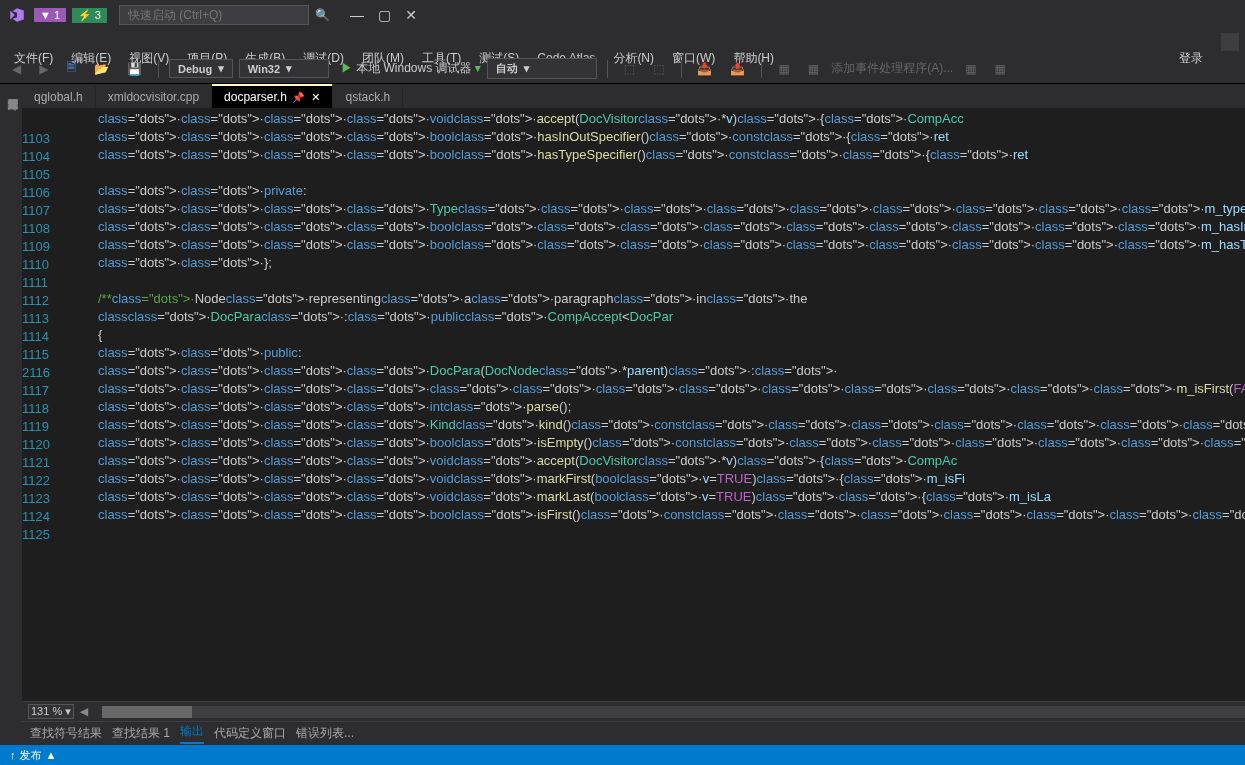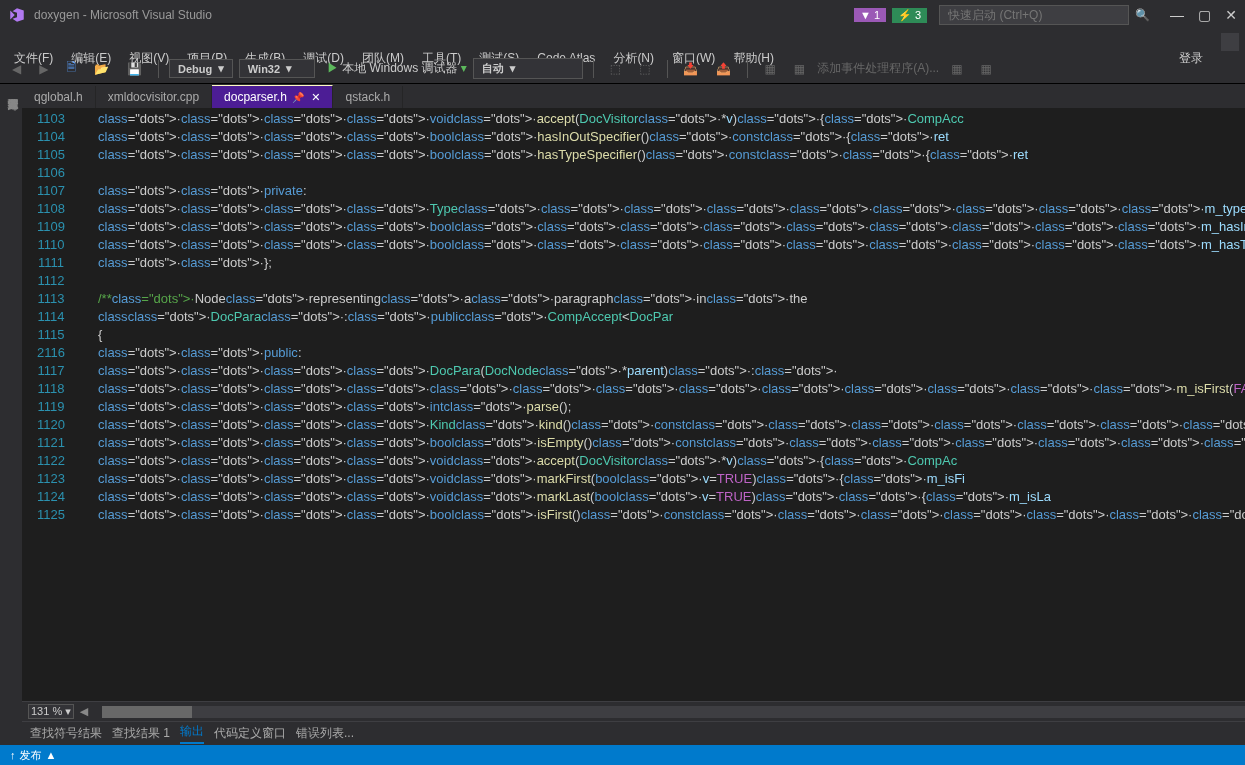"doxygen - Microsoft Visual Studio" div.title { html: <div>doxygen - Microsoft Visual Studio</div> -> none }
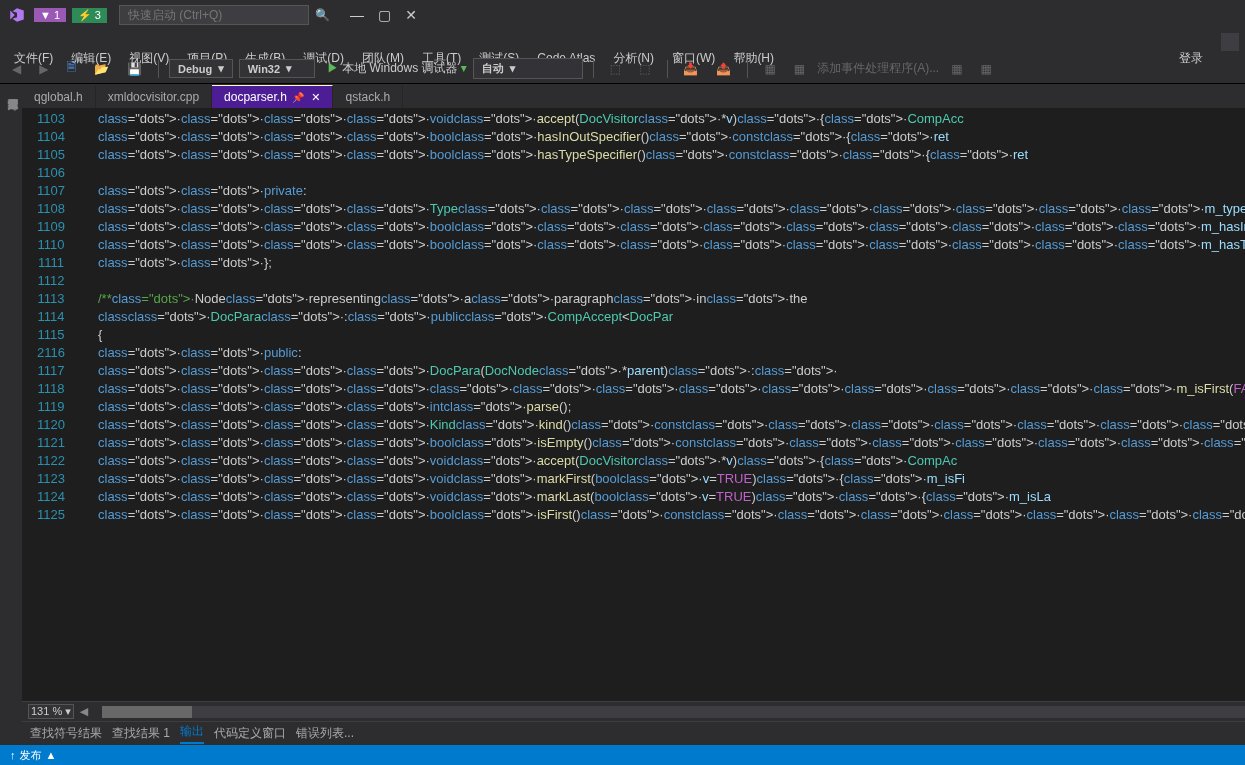"Win32" div.dd { width: 76px -> 90px }
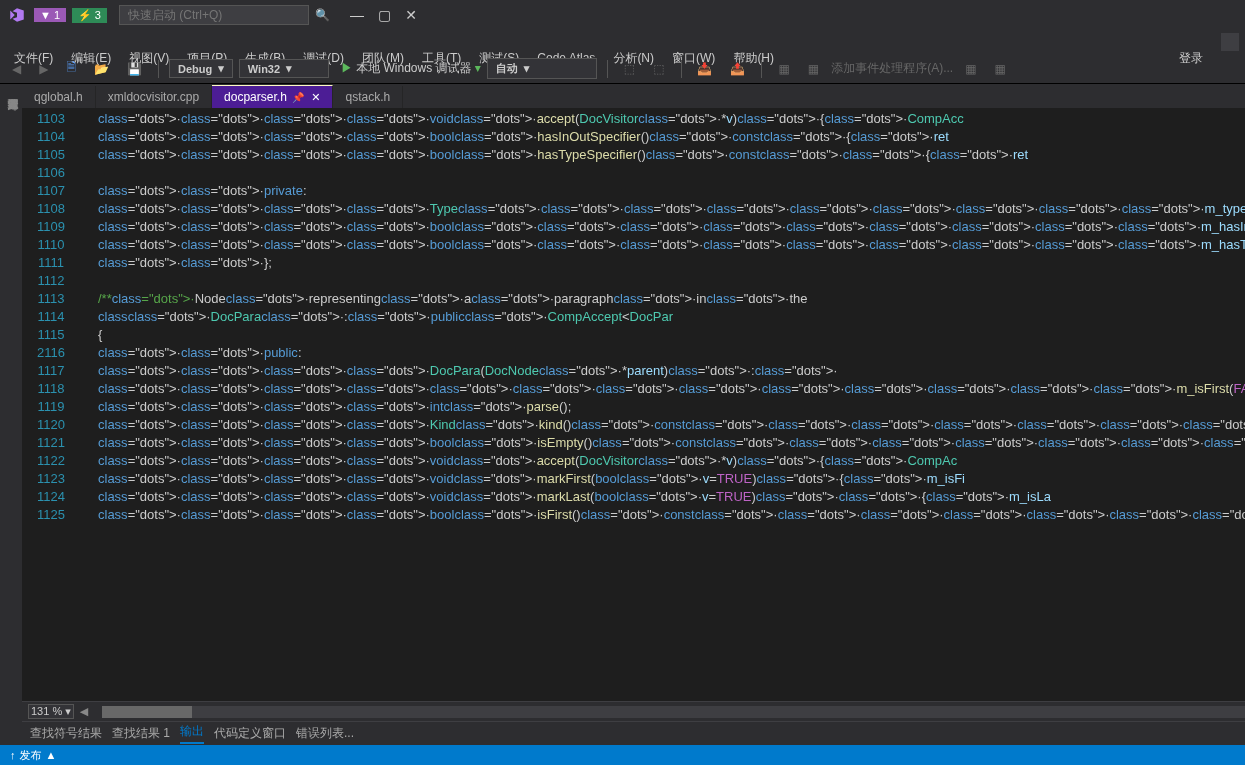"docparser.h" .doc-tab.active { background: #4c1d95 -> #000000; border-top: 1px solid #fef9c3 -> 7px solid #fef9c3 }
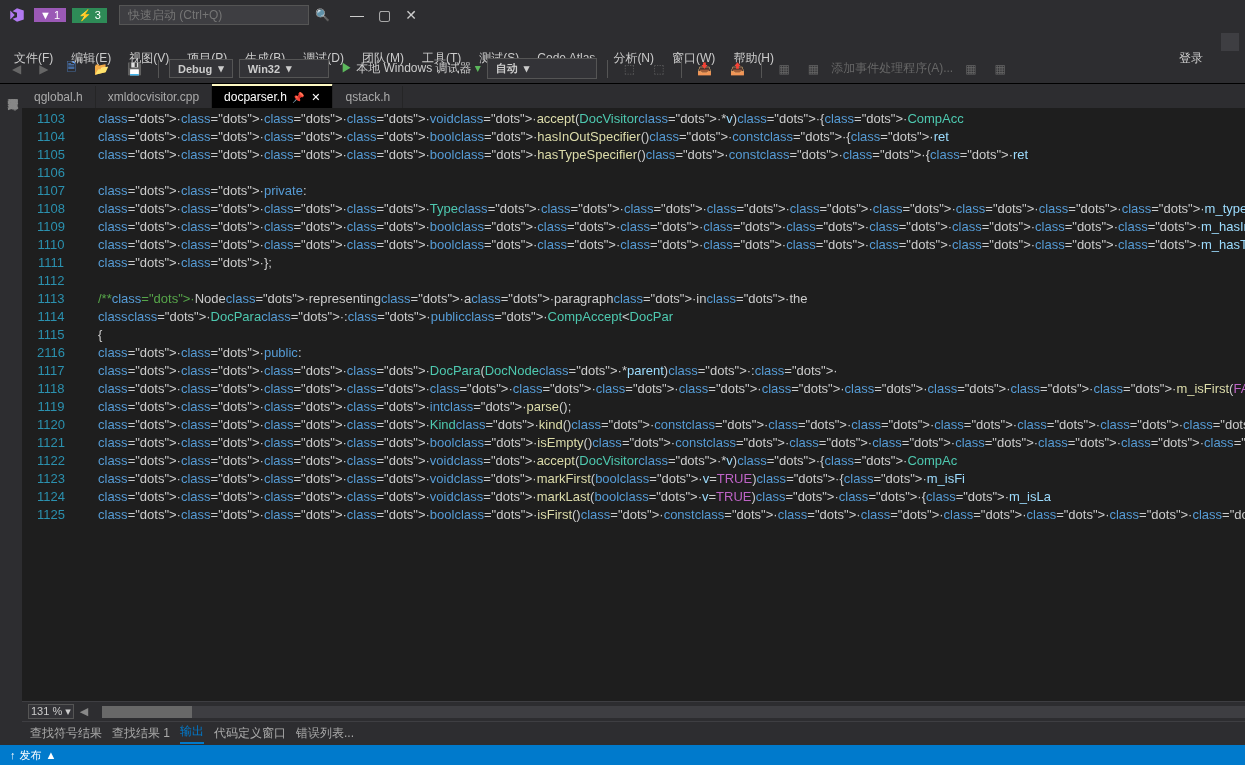"1103" .gutter { margin-top: none -> 20px; text-align: center -> left }
